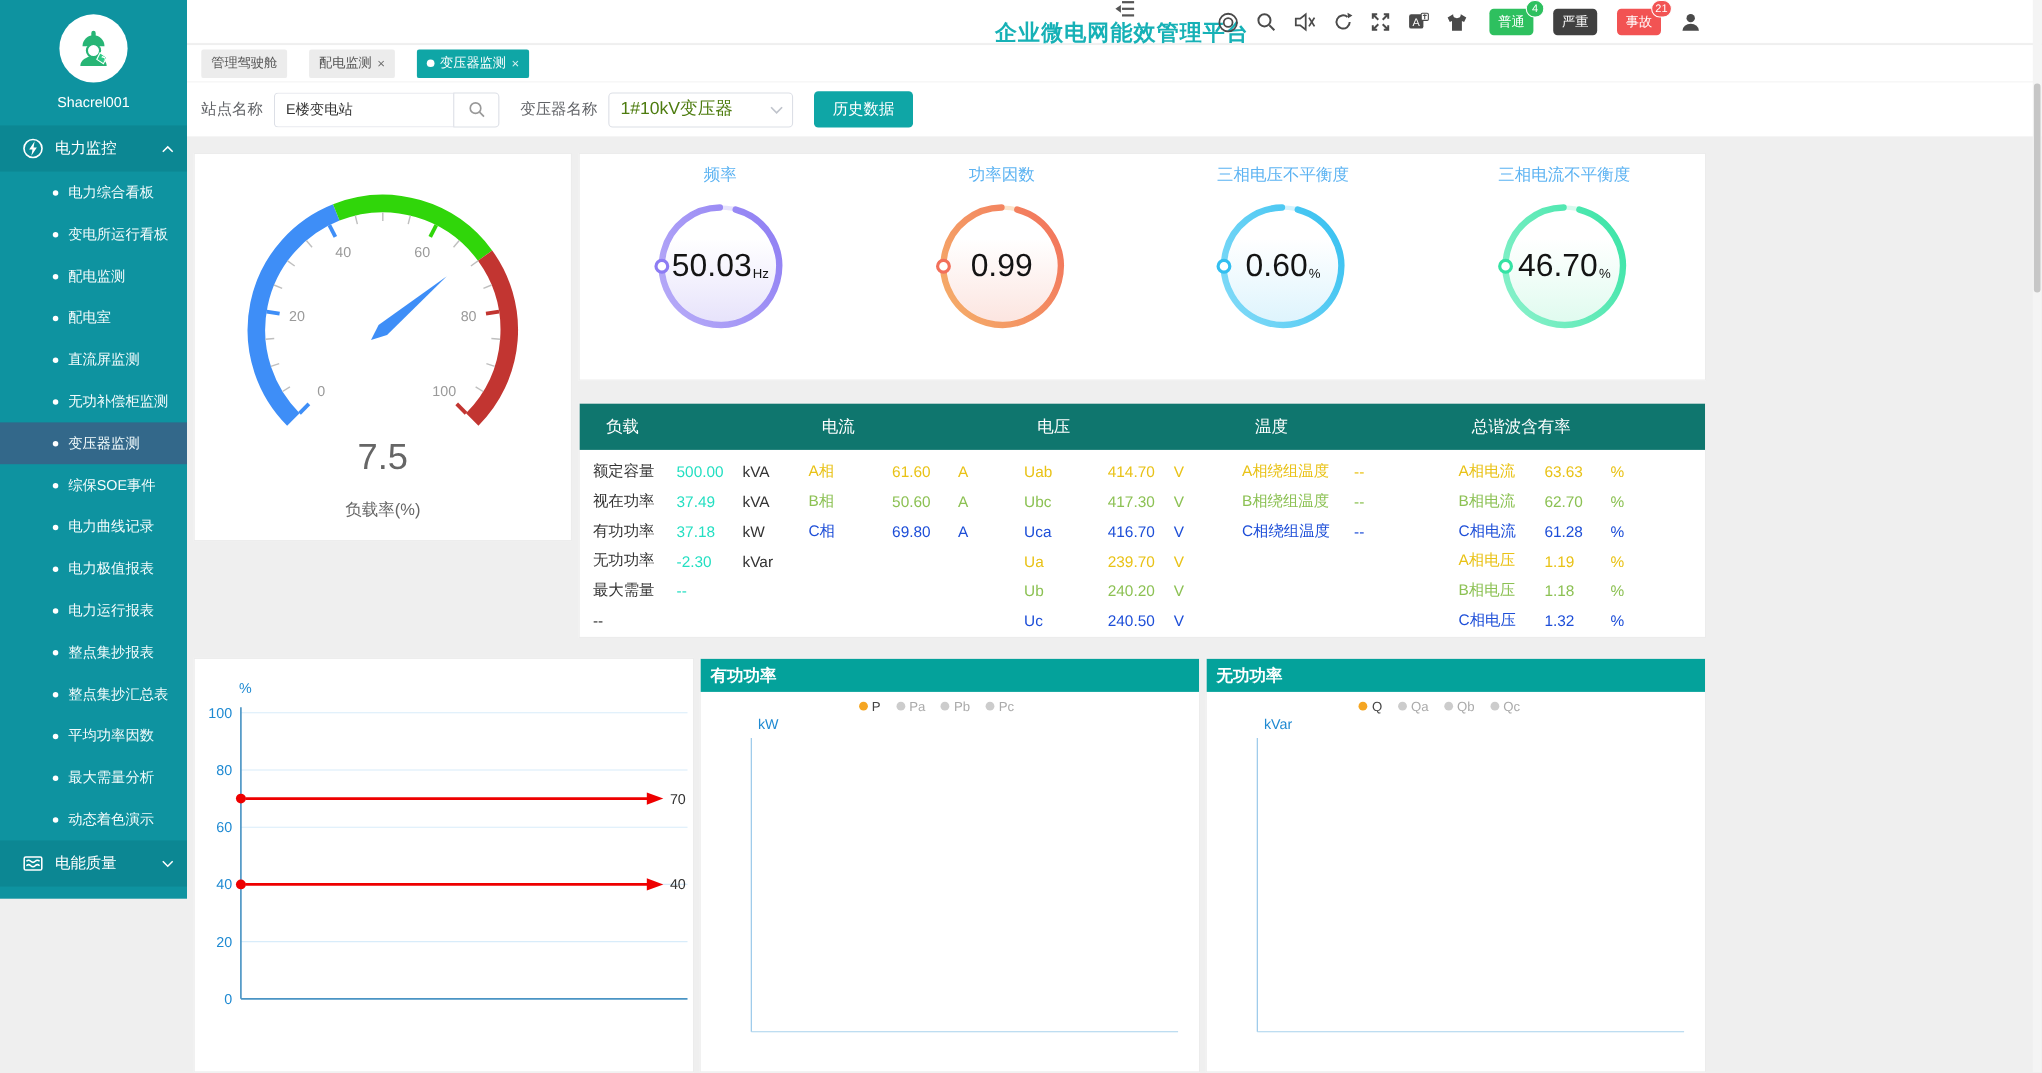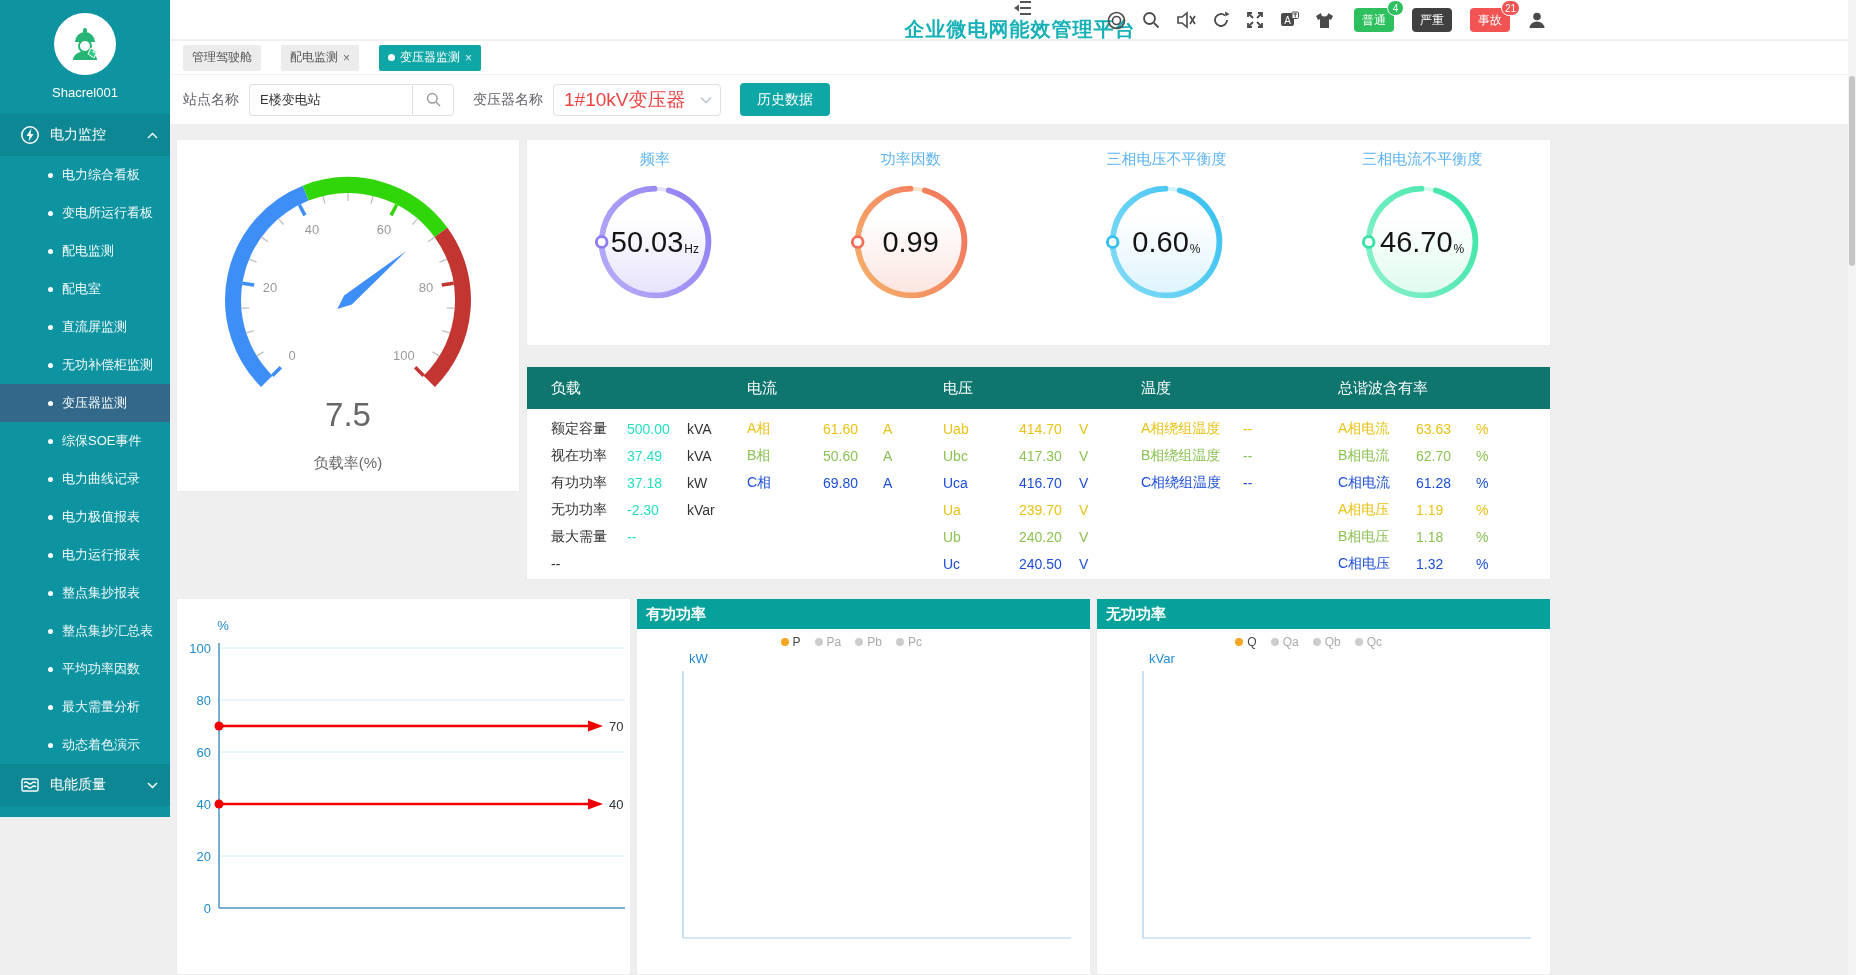"1#10kV变压器" .selectbox { color: #ef4444 -> #4d7c0f; font-size: 19px -> 16px }
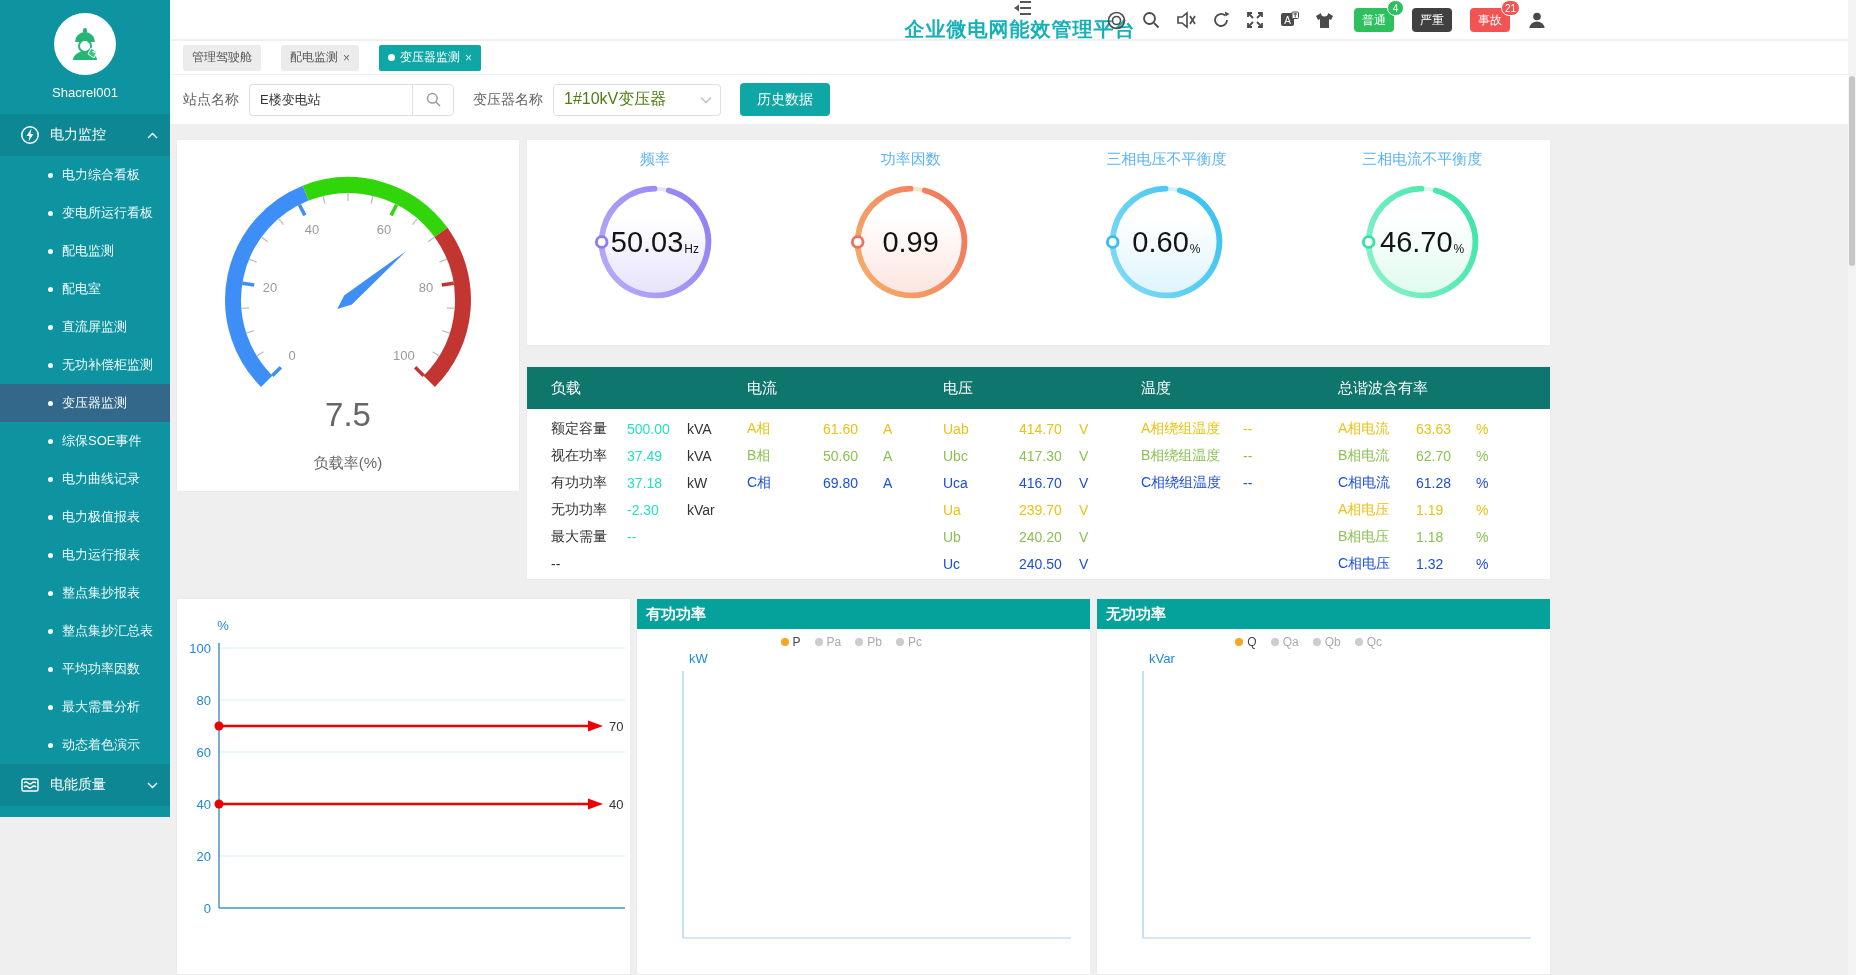"额定容量" .tbody { padding: 6px 0 0 24px -> 6px 0 0 12px }
